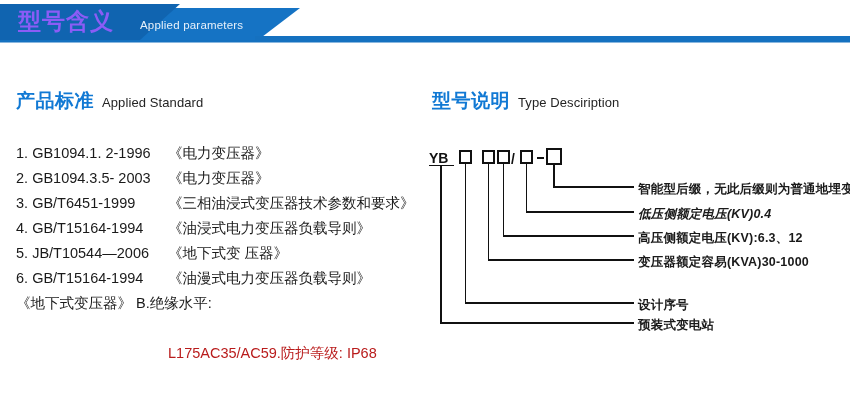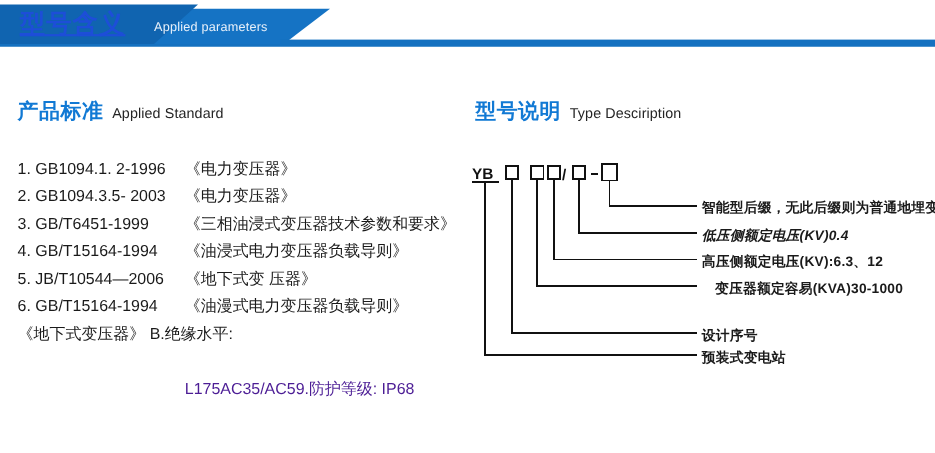"型号含义" #banner-title-cn { color: #1d4ed8 -> #8b5cf6; text-decoration: underline -> none }
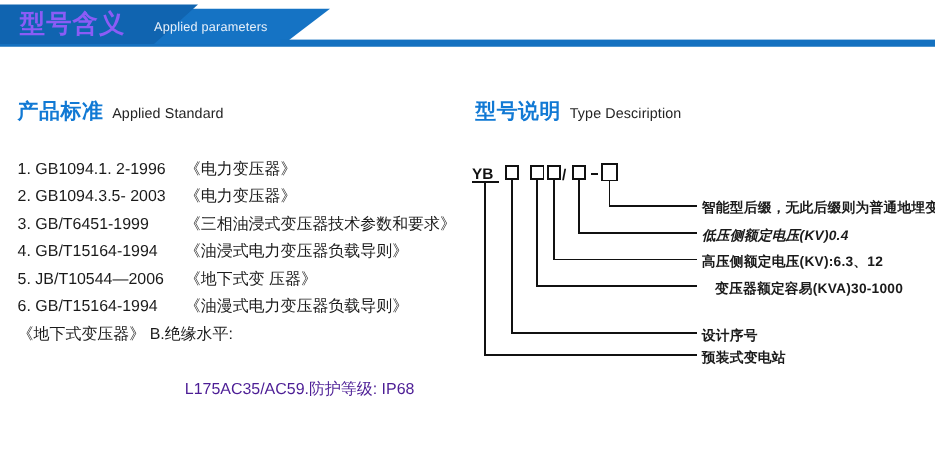"变压器额定容易(KVA)30-1000" div.leader-label { margin-left: 12px -> none }
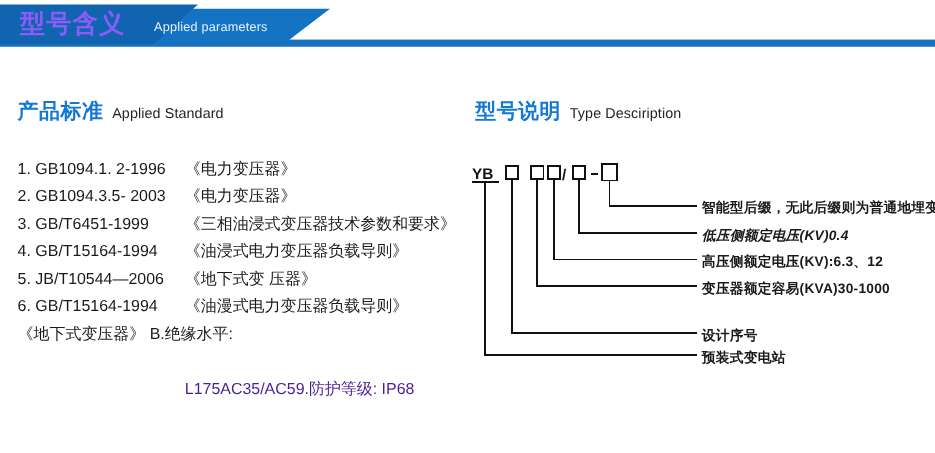"L175AC35/AC59.防护等级: IP68" #std-extra-line { color: #4c1d95 -> #b91c1c }
